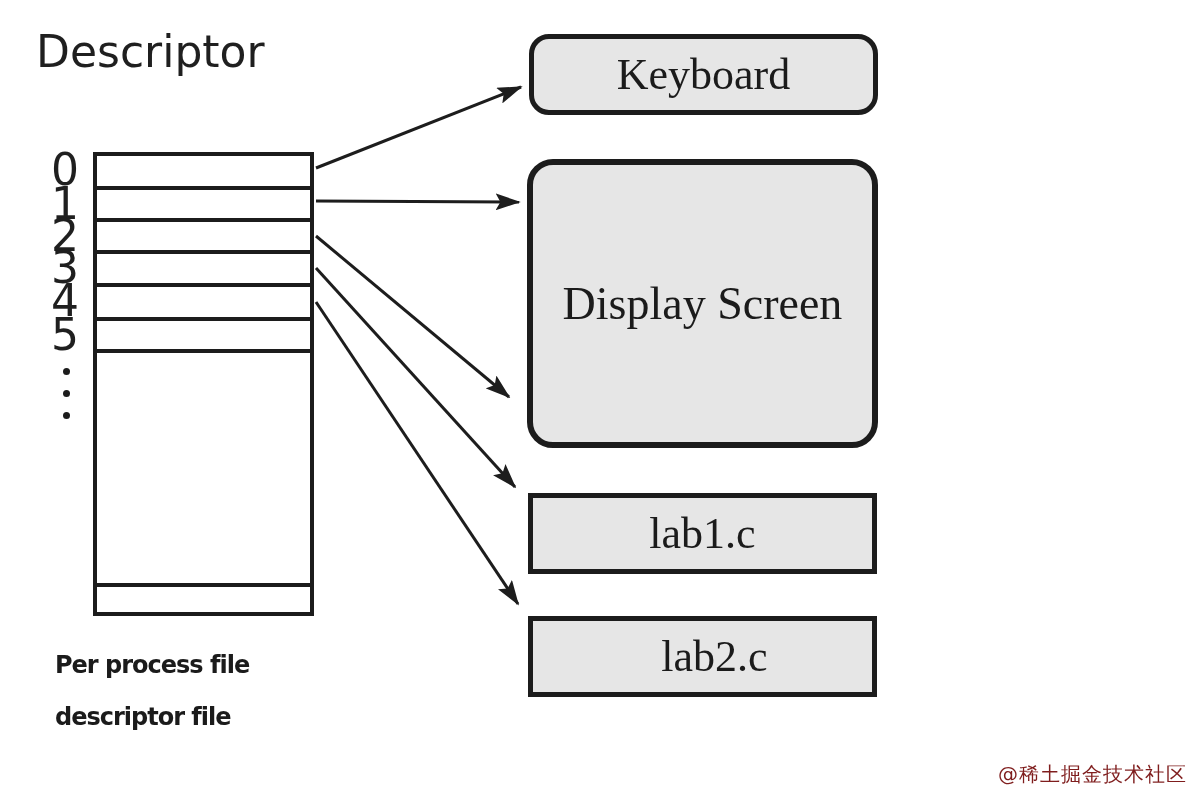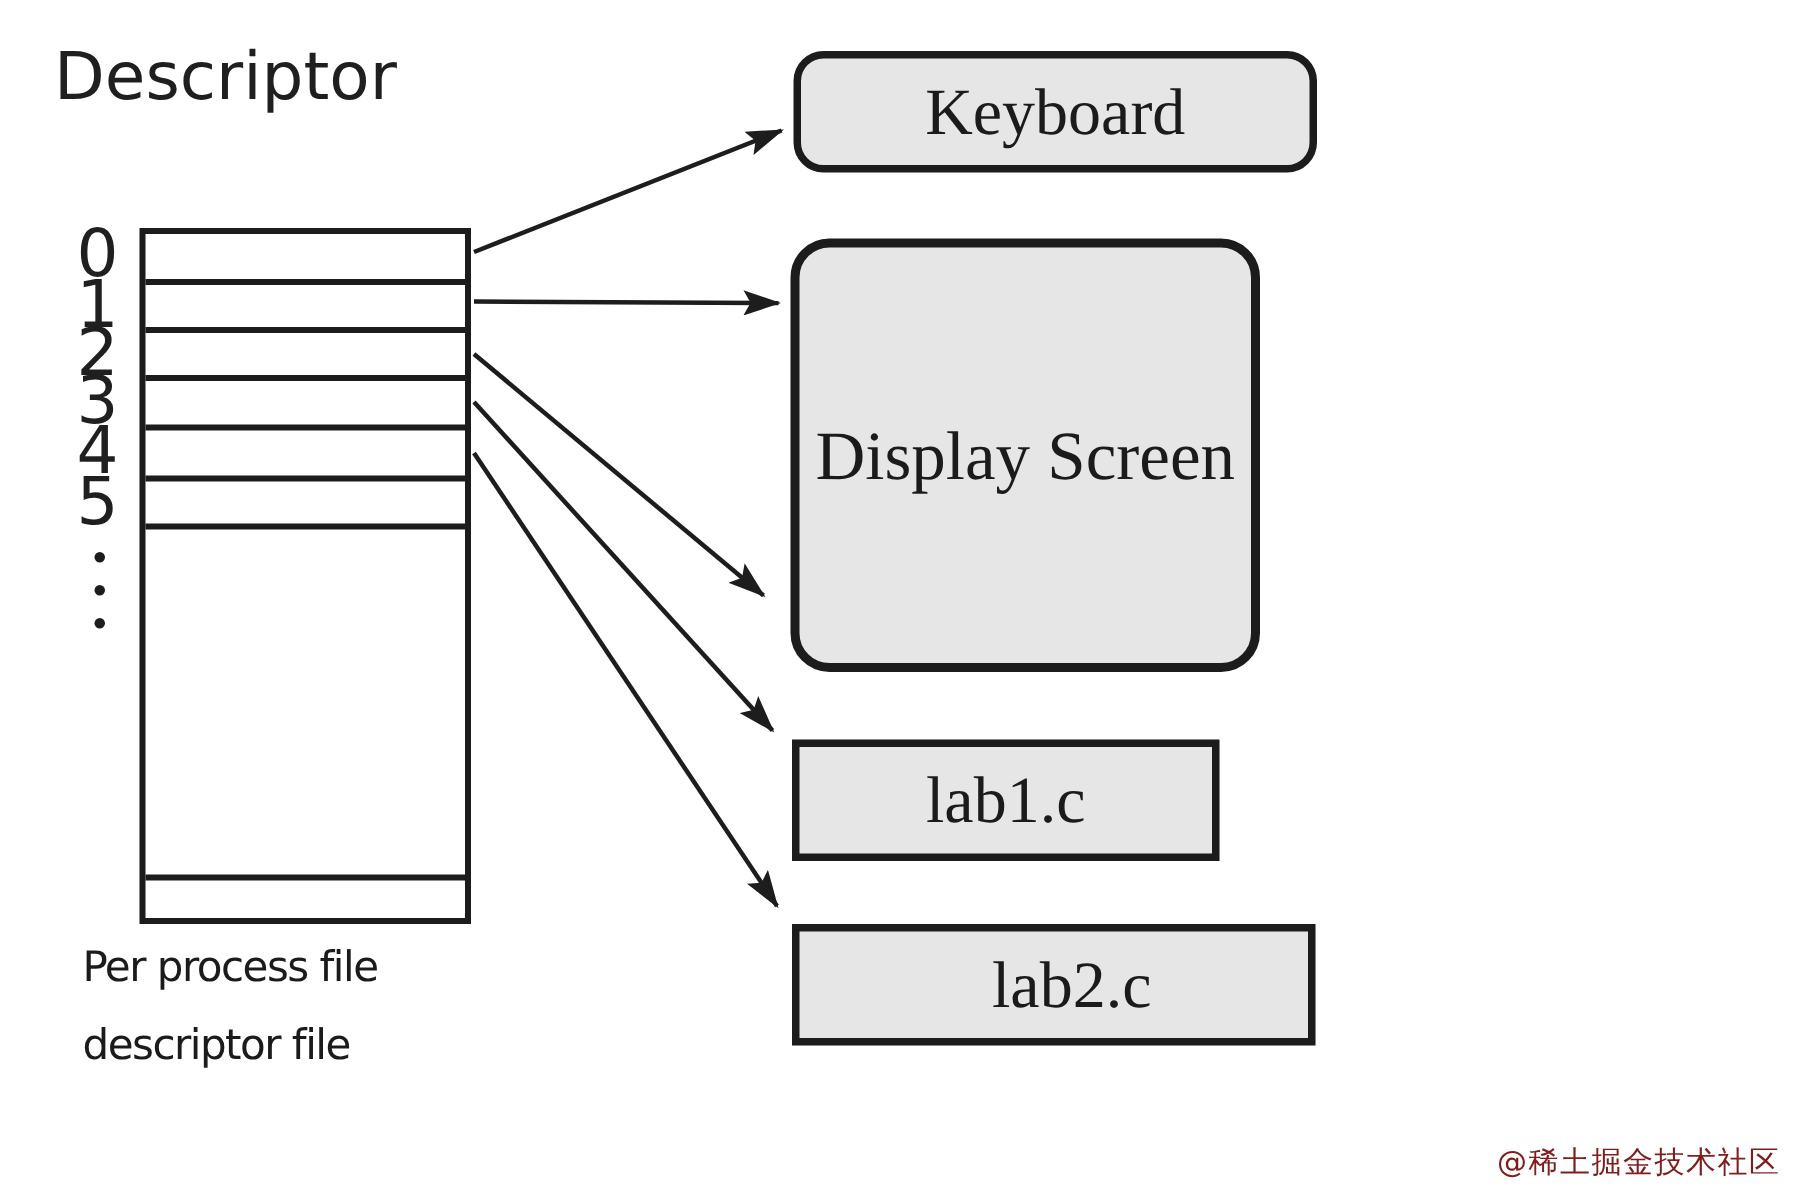"Display Screen" .dev-display { width: 313px -> 351px }
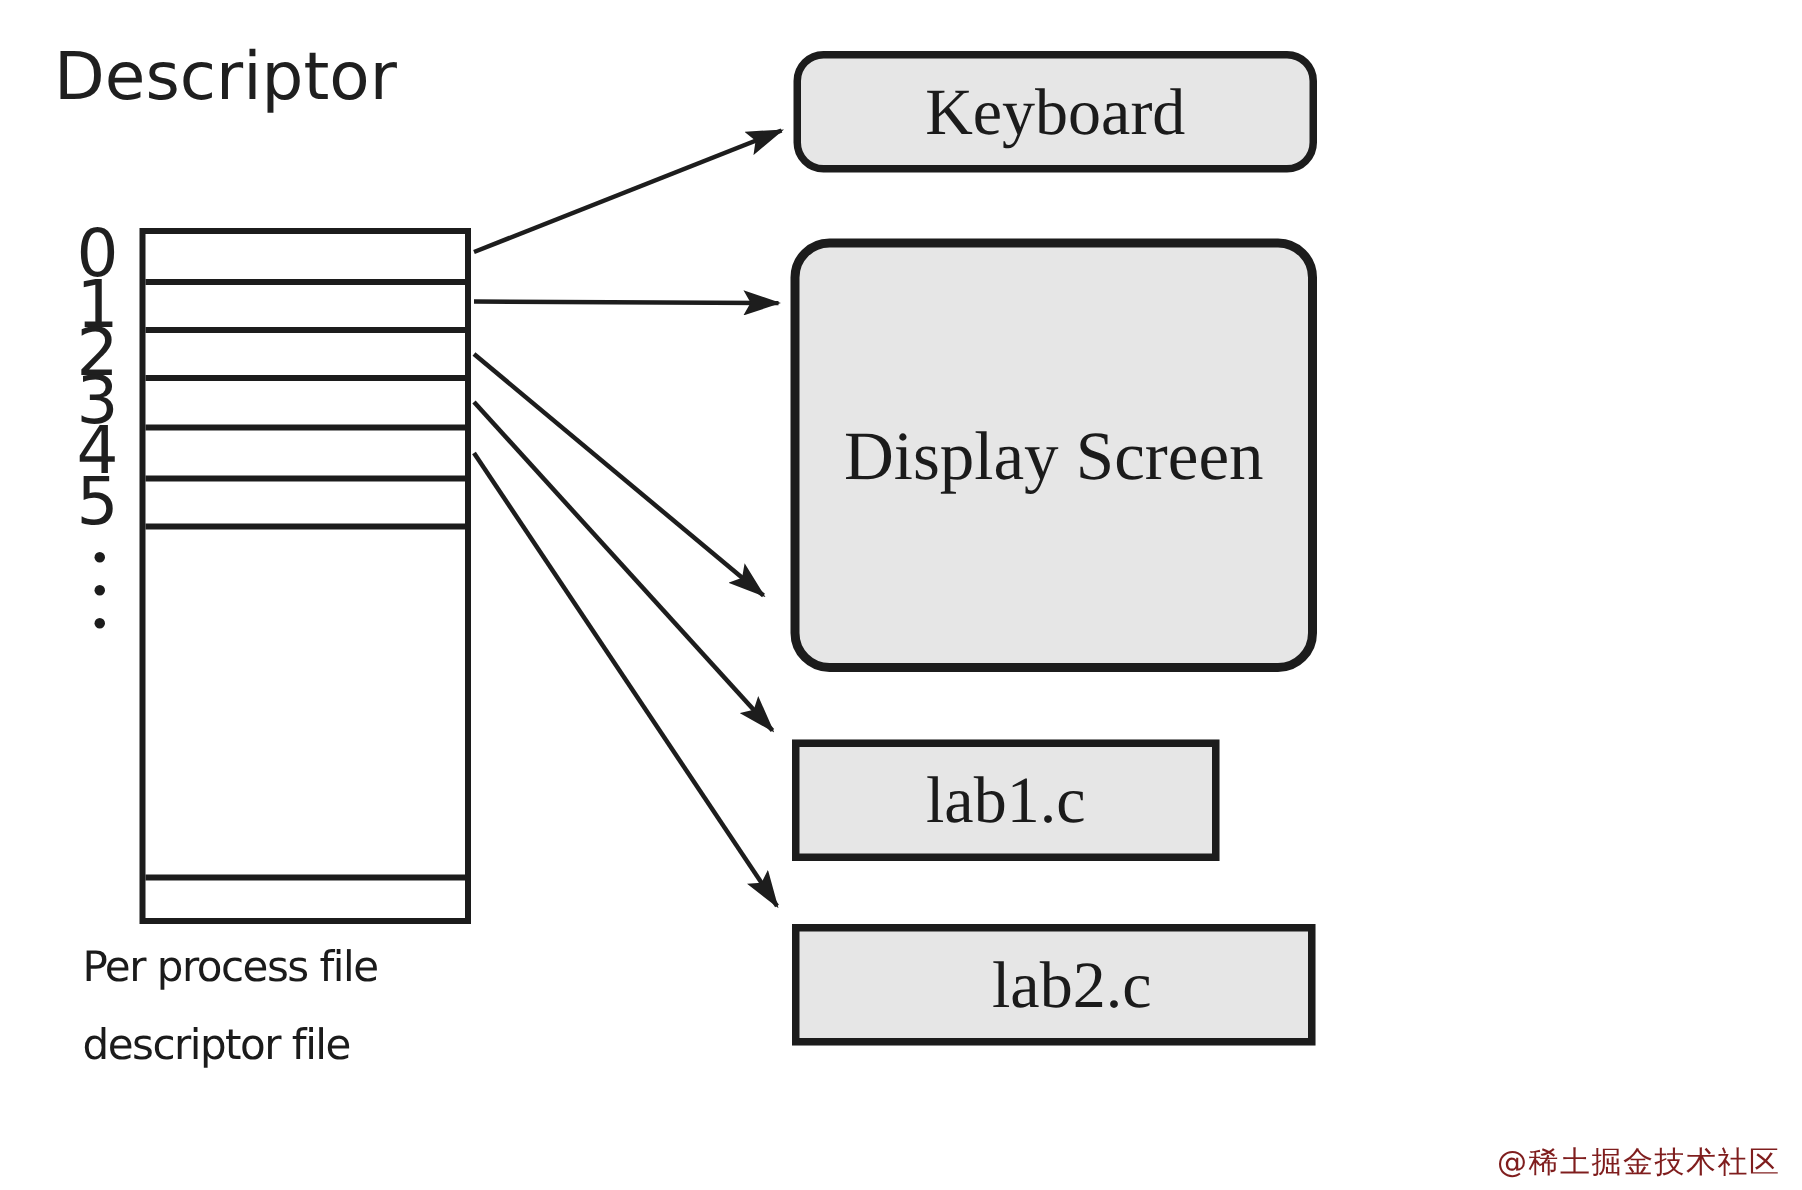"lab1.c" .dev-lab1 { width: 285px -> 349px }
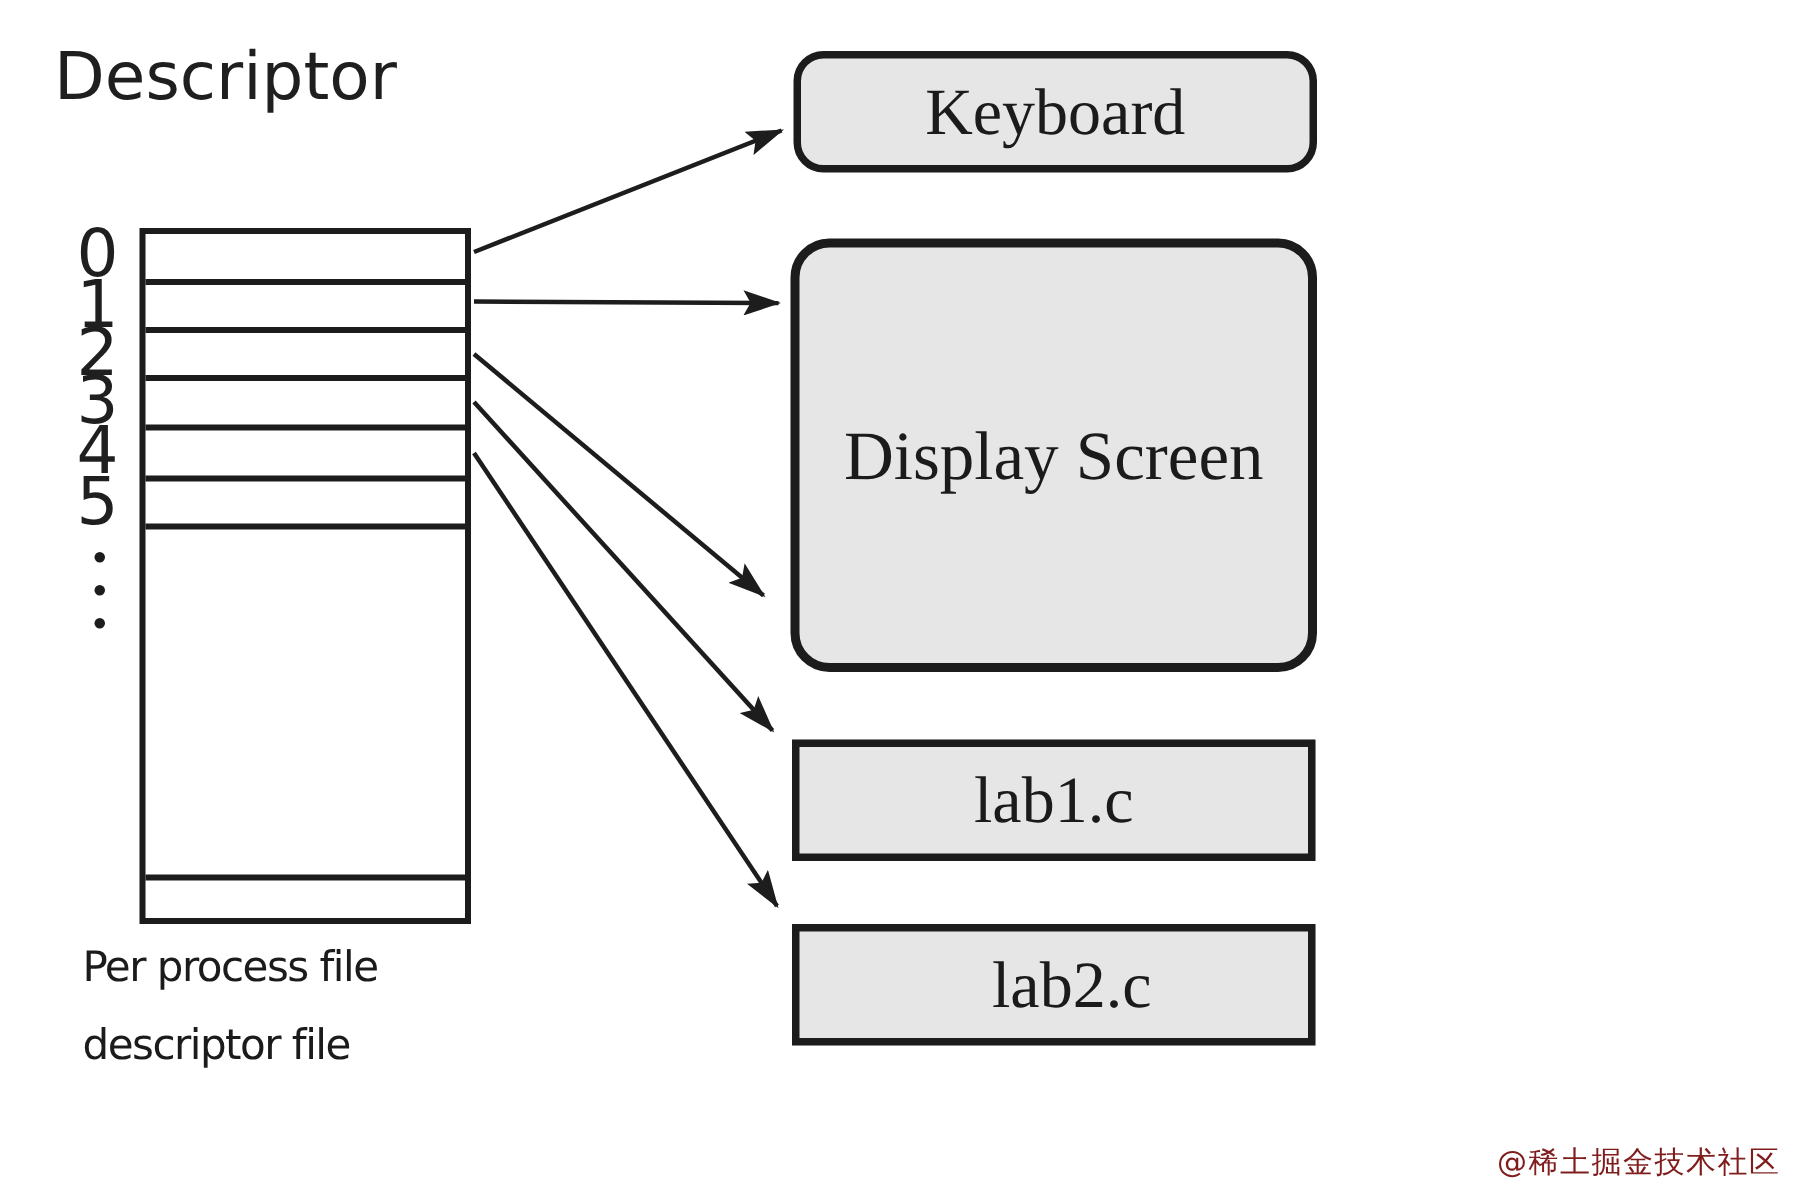"Per process file" .fd-caption { font-size: 28px -> 24px; font-weight: 400 -> 700; top: 619px -> 639px }
